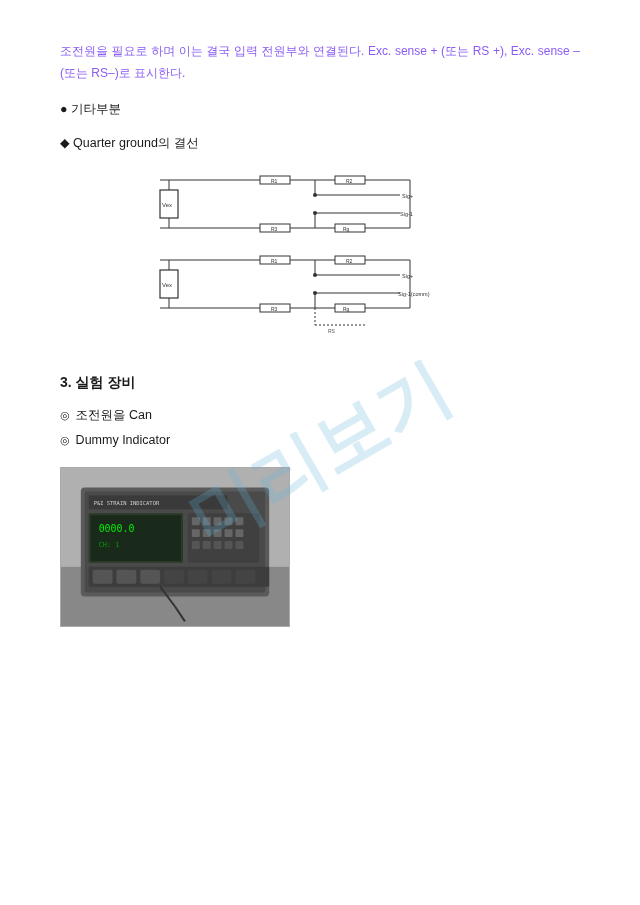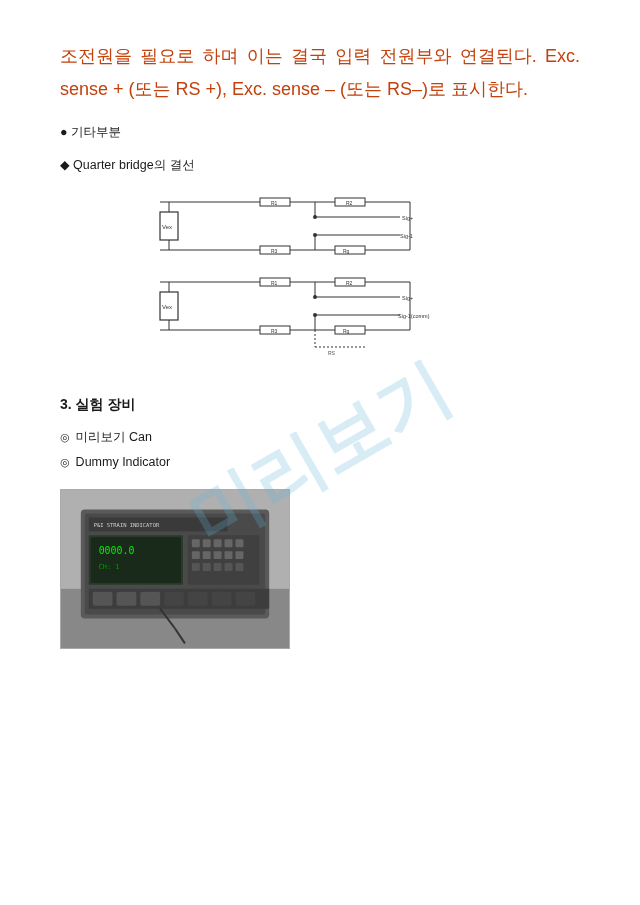"조전원을 필요로 하며 이는 결국" p { color: #c2410c -> #8b5cf6; font-size: 18px -> 12px }
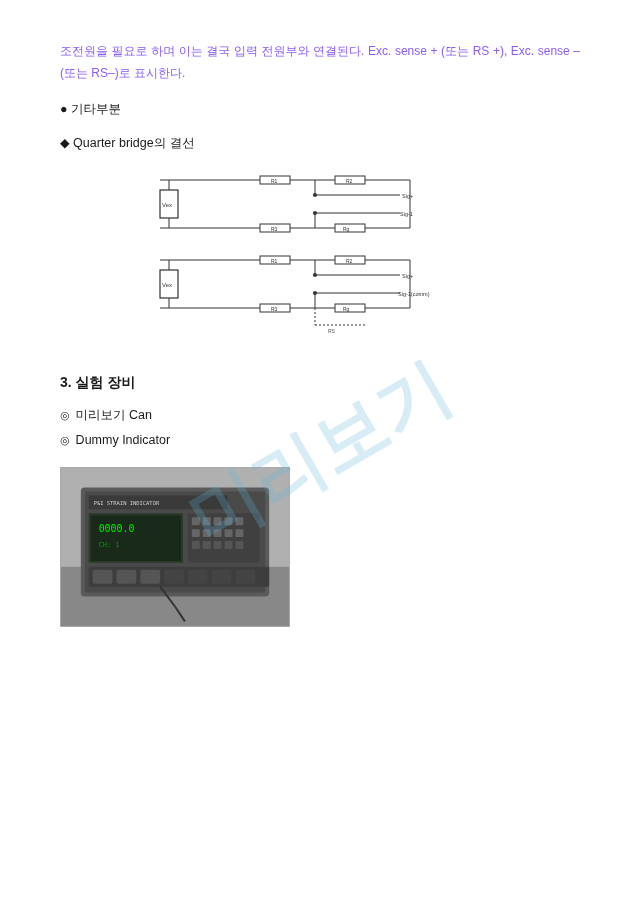"◆ Quarter bridge의 결선" div.diamond-header { text: bridge의 -> ground의 }
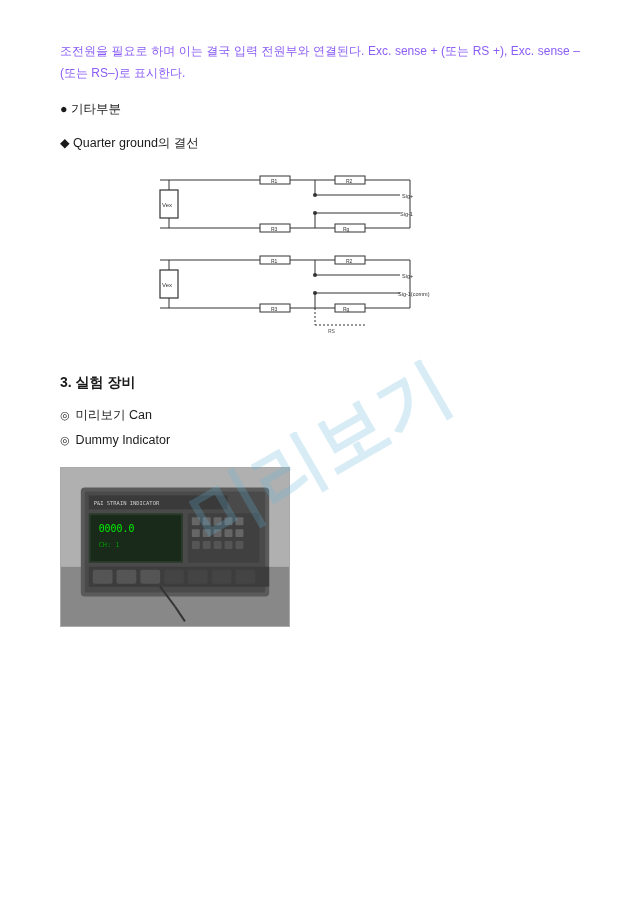"미리보기 Can" span { text: 미리보기 -> 조전원을 }
